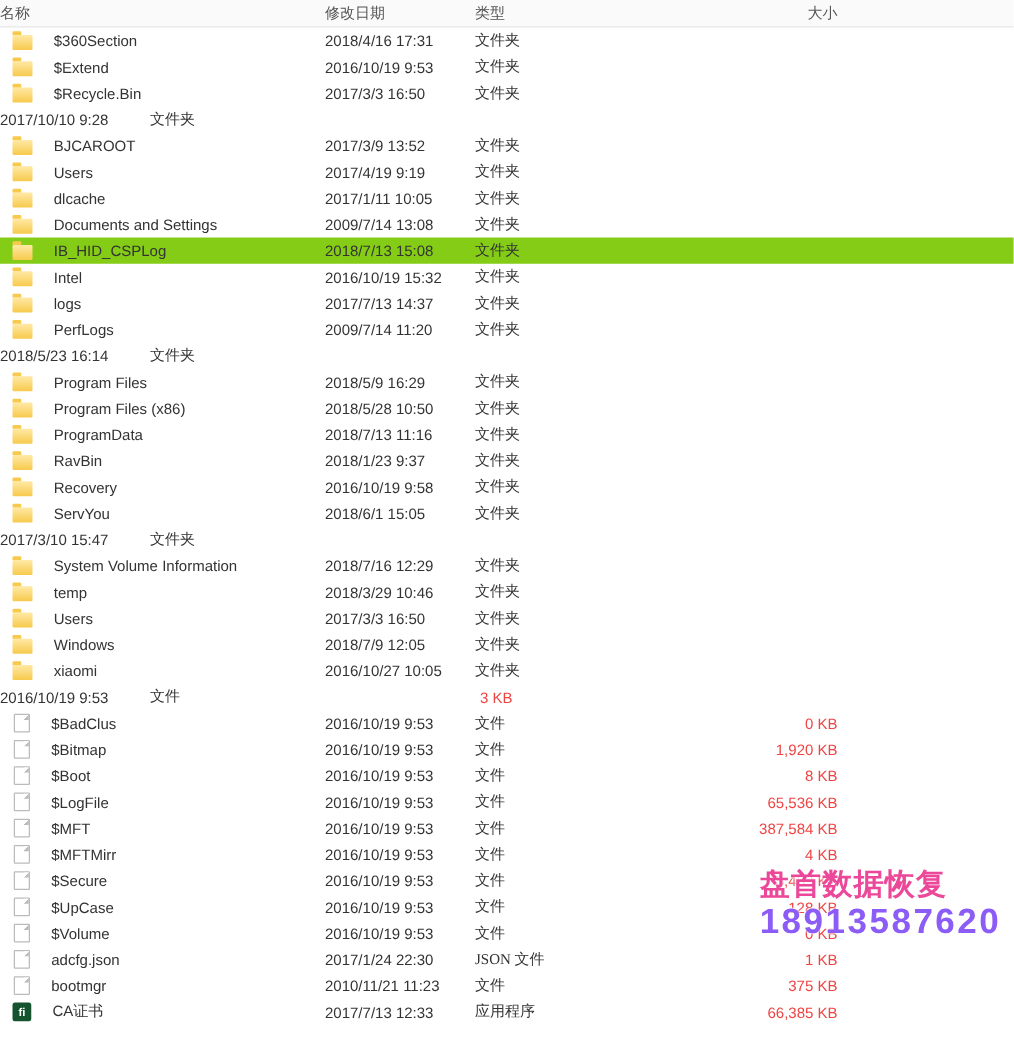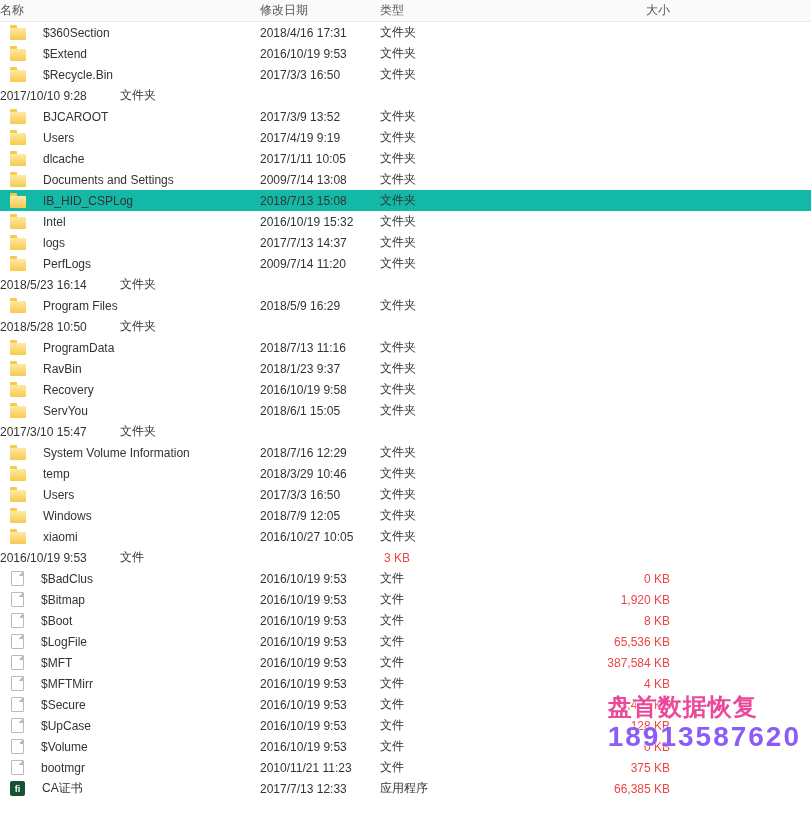"IB_HID_CSPLog" .file-row.selected { background: #14b8a6 -> #84cc16 }
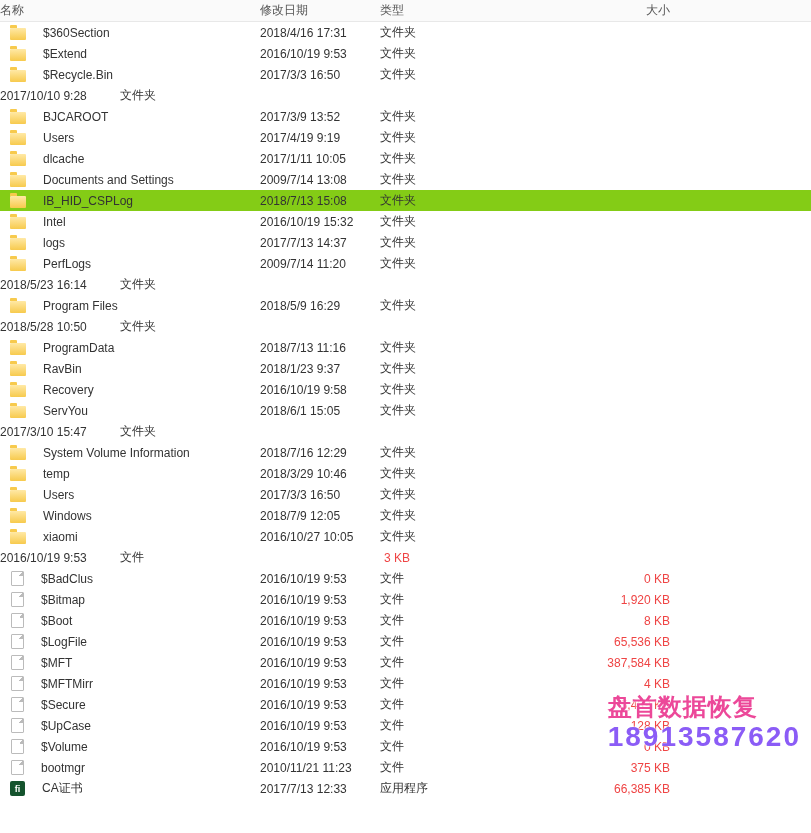"Program Files (x86)" div.col-name { html: none -> <div> <span></span> <span>Program Files (x86)</span> </div> }
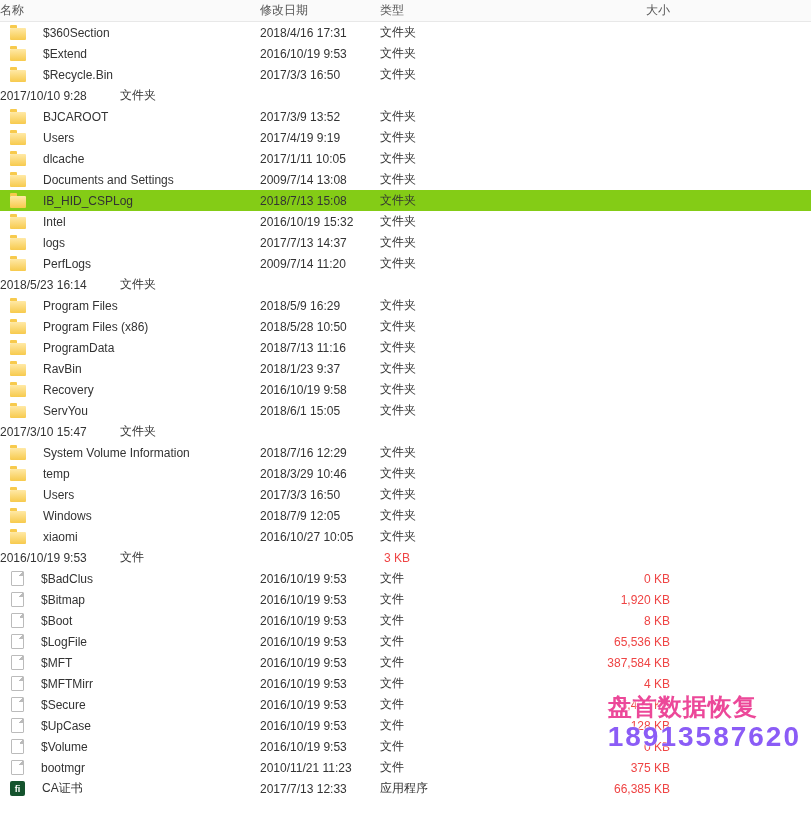"adcfg.json" div.file-row { html: none -> <div> <div> <span></span> <span>adcfg.json</span> </div> <div>2017/1/24 22:30</div> <div>JSON 文件</div> <div>1 KB</div> </div> }
